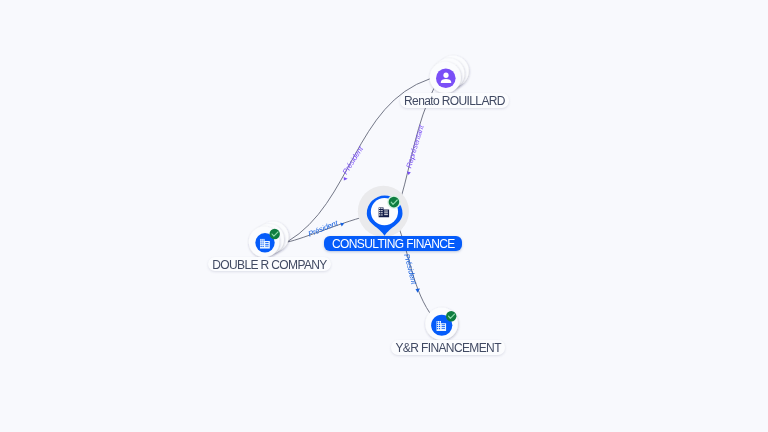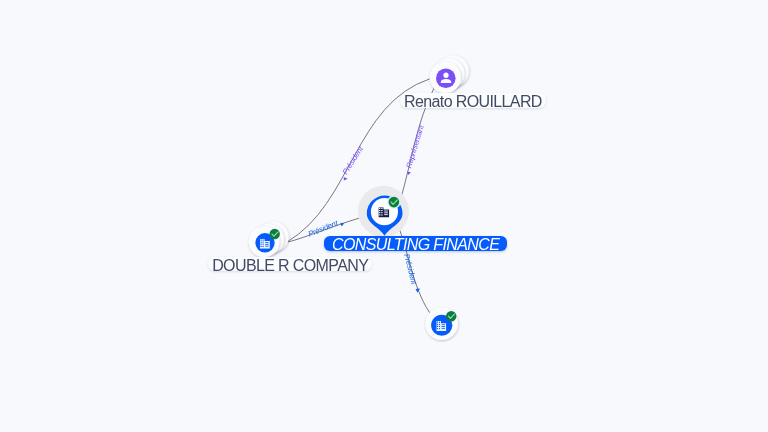"Renato ROUILLARD" .nlabel { font-size: 16px -> 12px }
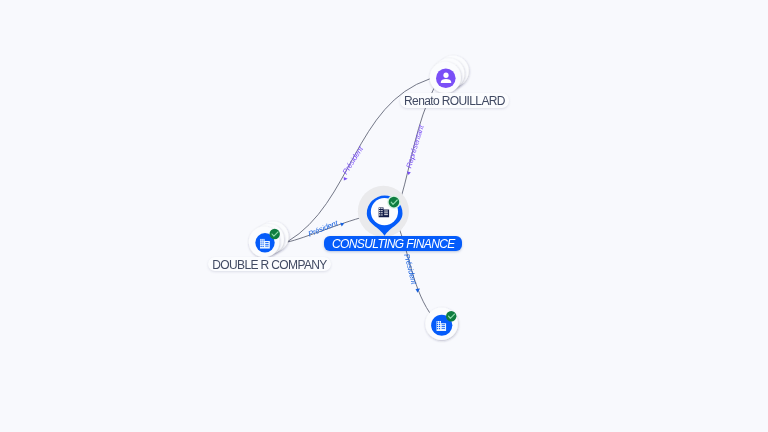"CONSULTING FINANCE" .nlabel.sel { font-style: italic -> none }
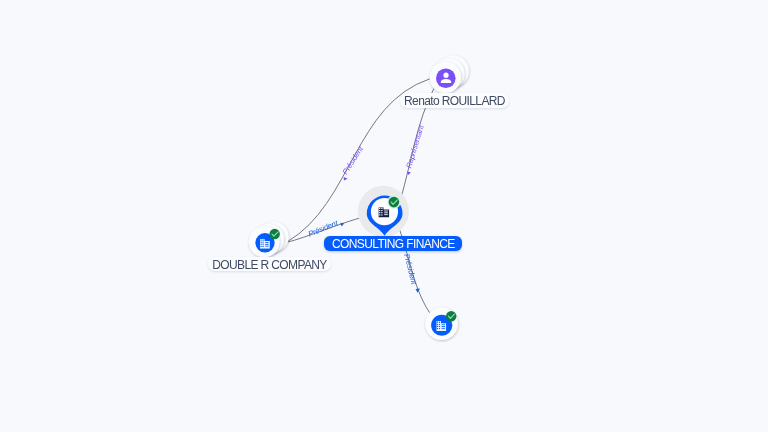"Y&R FINANCEMENT" div.nlabel { html: none -> <div>Y&amp;R FINANCEMENT</div> }
